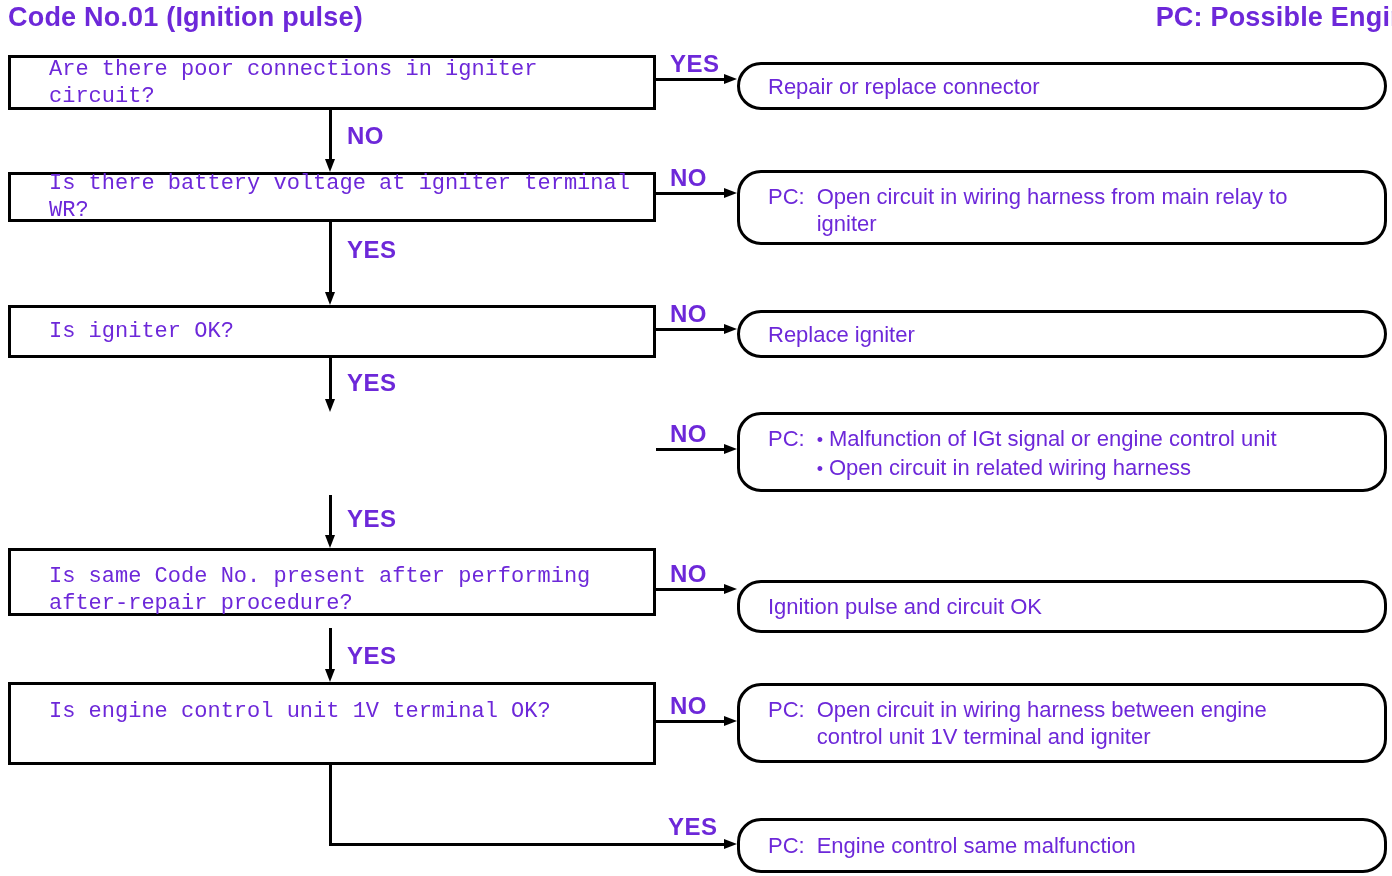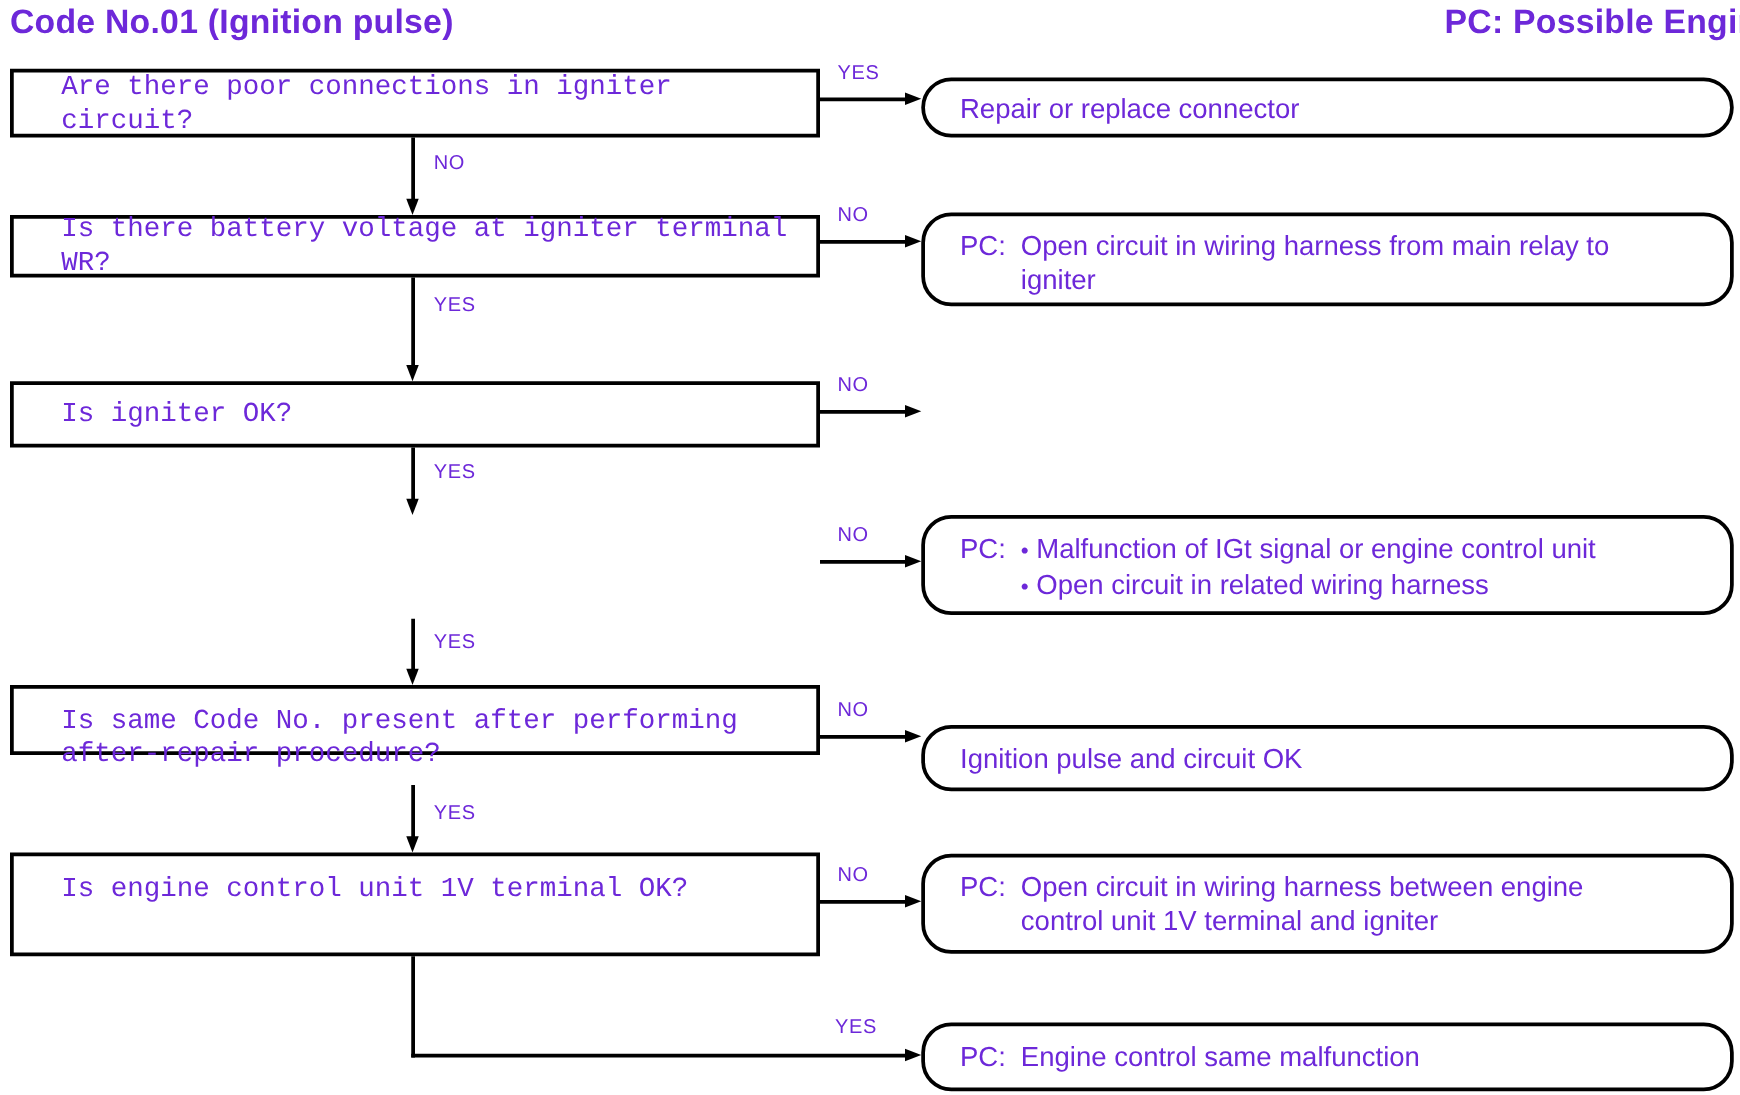"YES" .branch-label { font-size: 16px -> 24px; font-weight: normal -> bold }
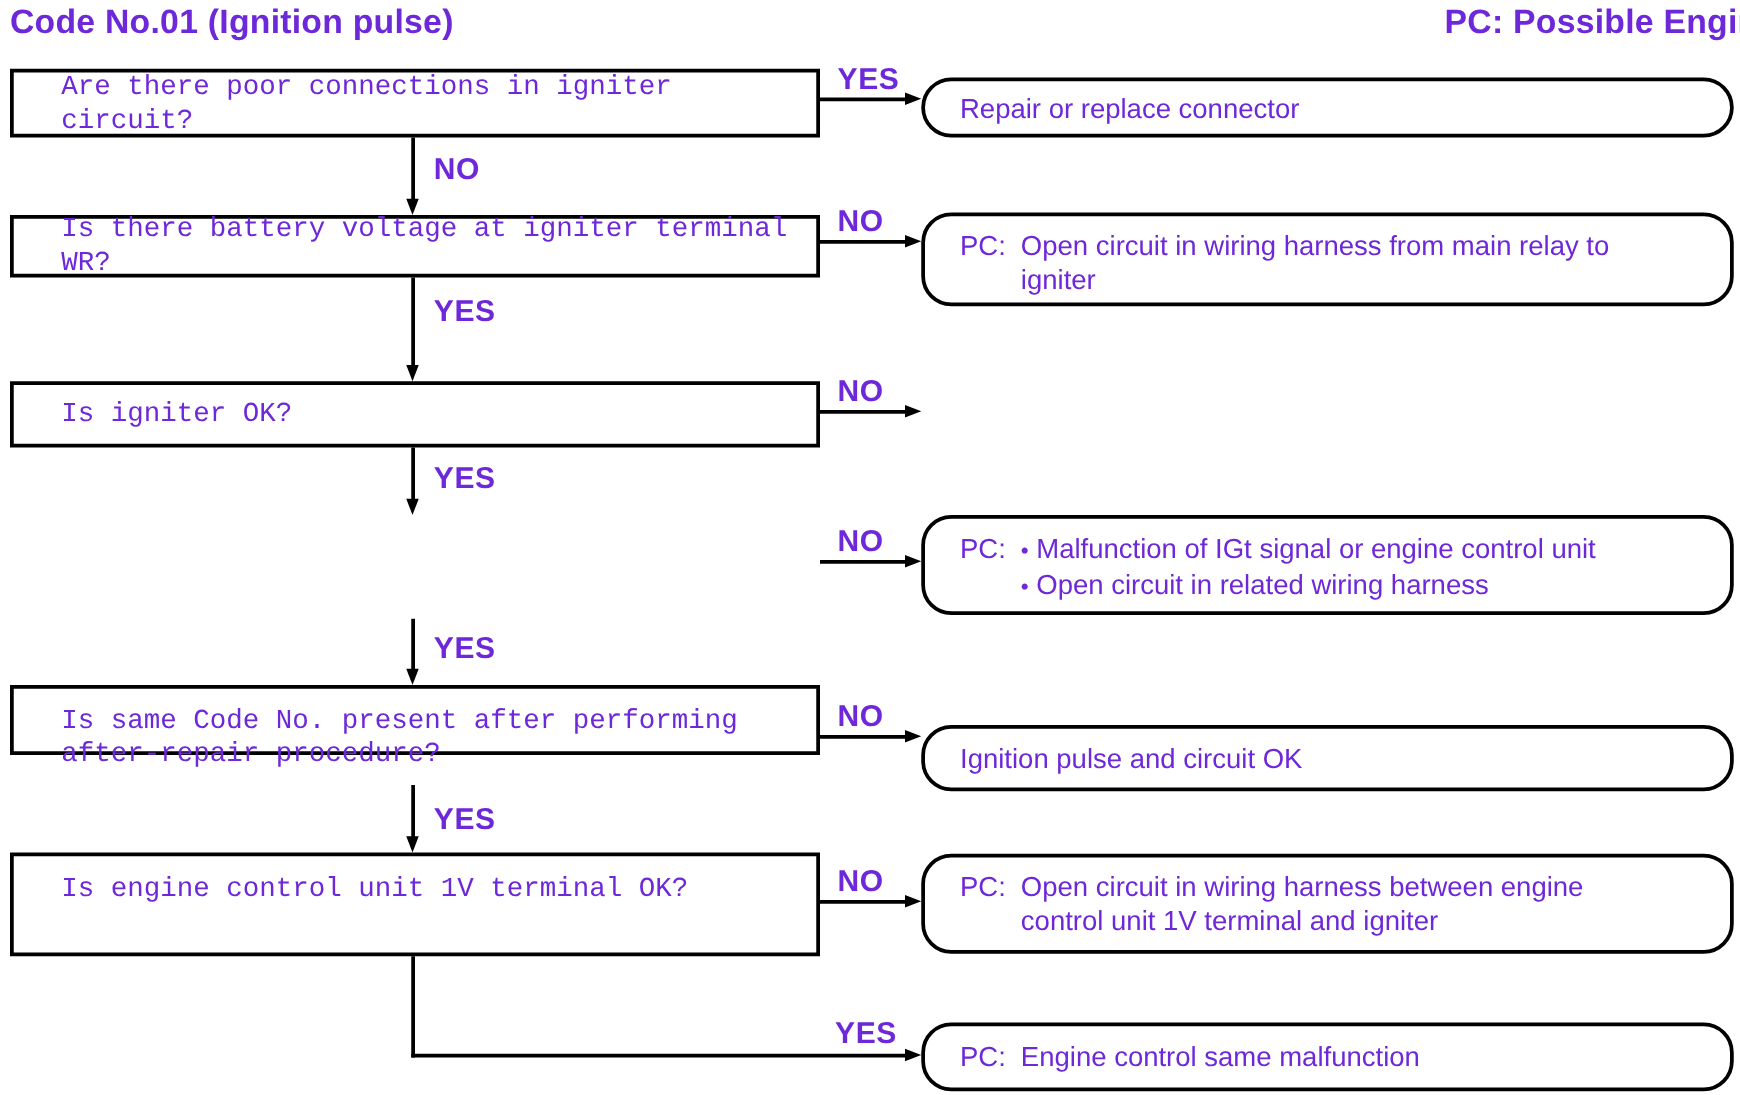"Replace igniter" div.box { html: none -> <div> <span>Replace igniter</span> </div> }
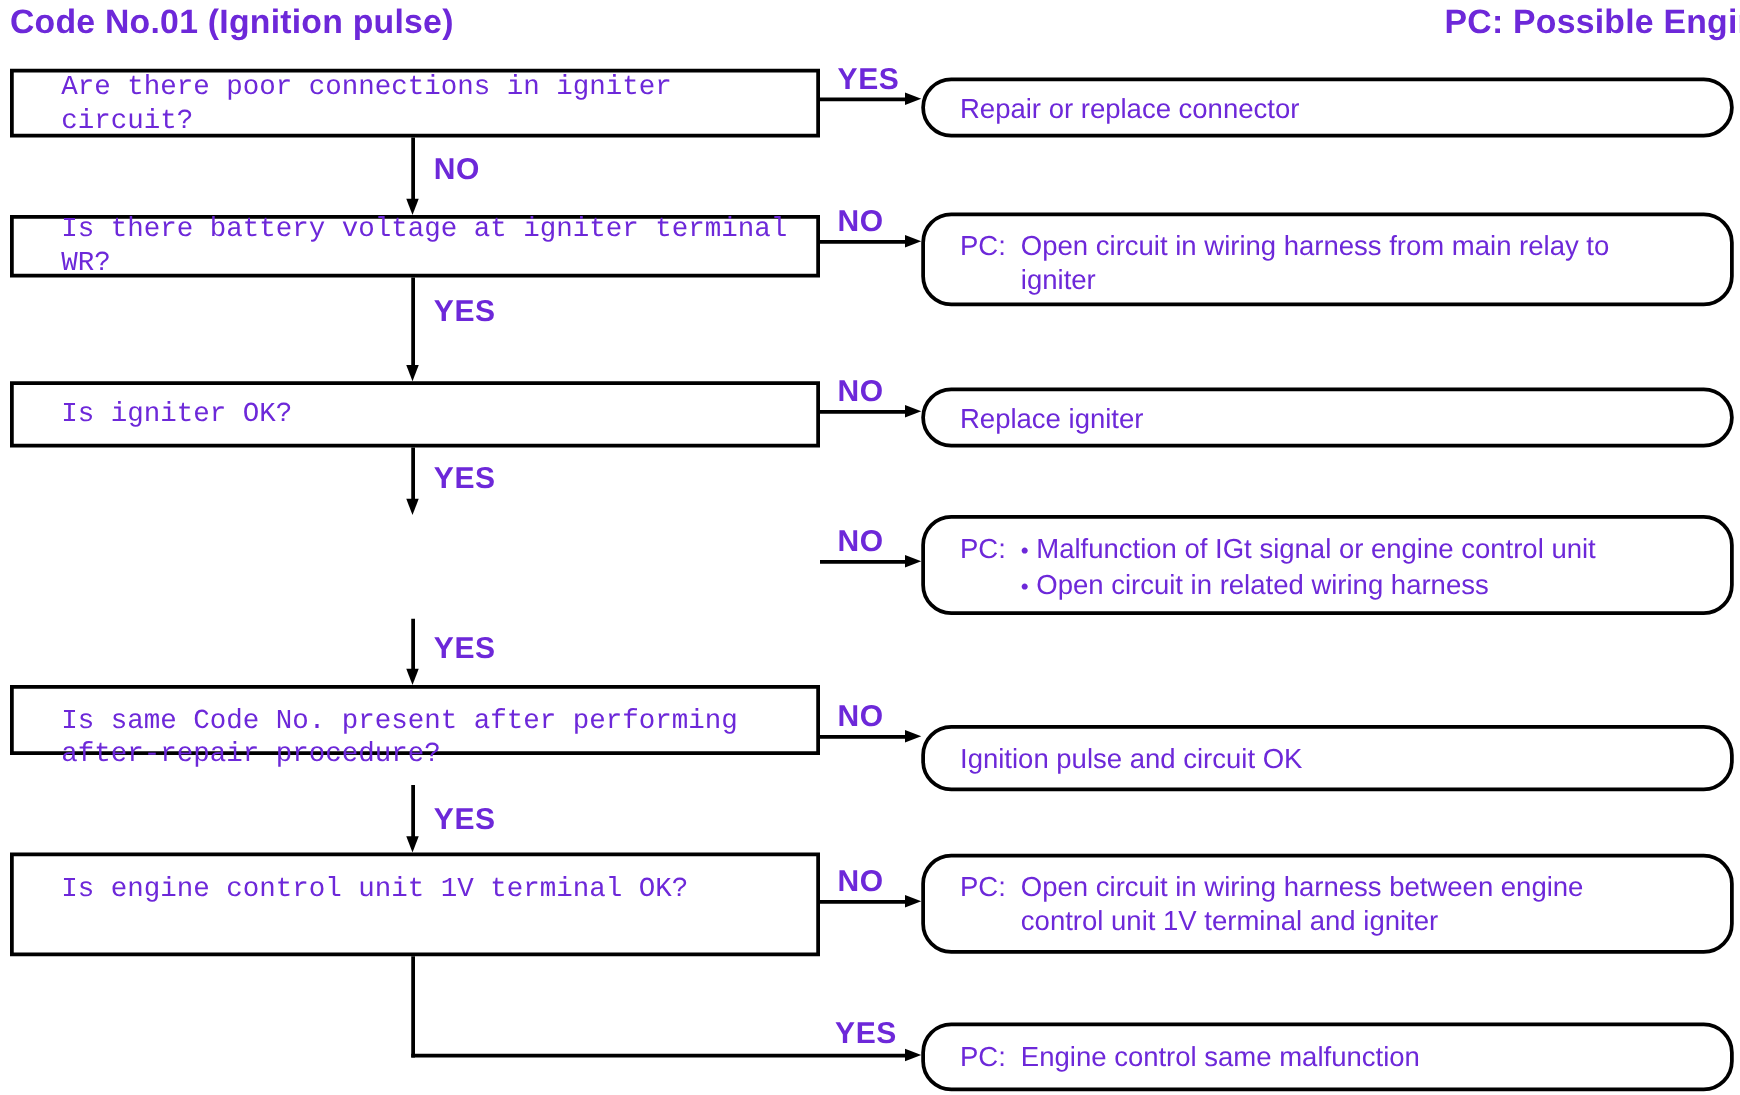"Is same Code No. present" div.box { height: 56px -> 68px }
